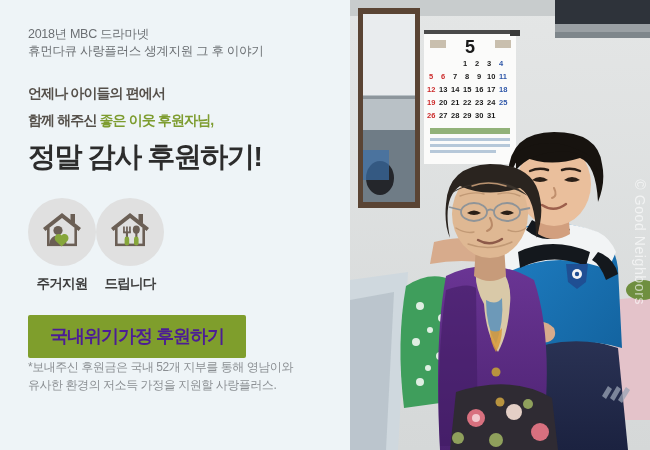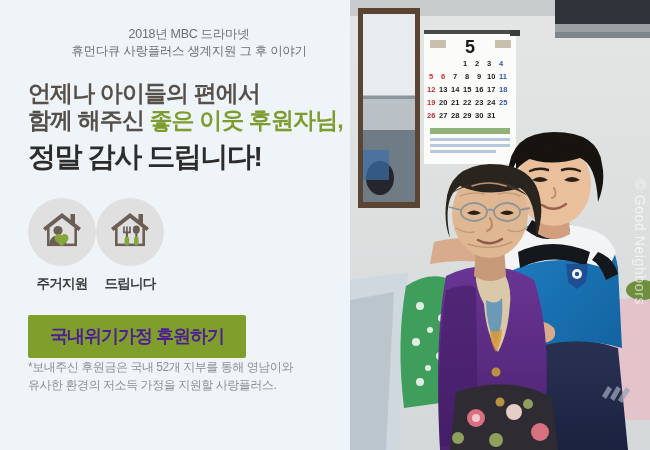"2018년 MBC 드라마넷" .eyebrow { text-align: center -> none }
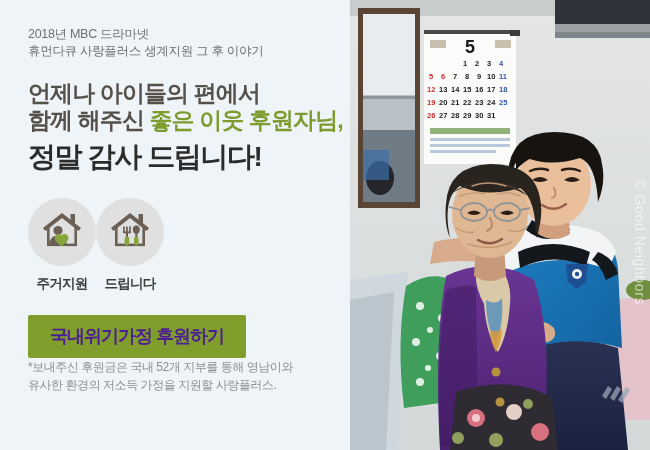"언제나 아이들의 편에서" .headline .line { font-size: 23px -> 14px }
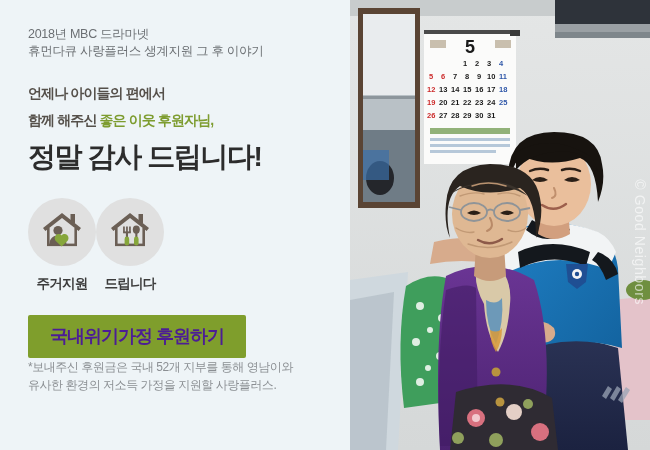"정말 감사 드립니다!" div.line-big { text: 드립니다 -> 후원하기 }
